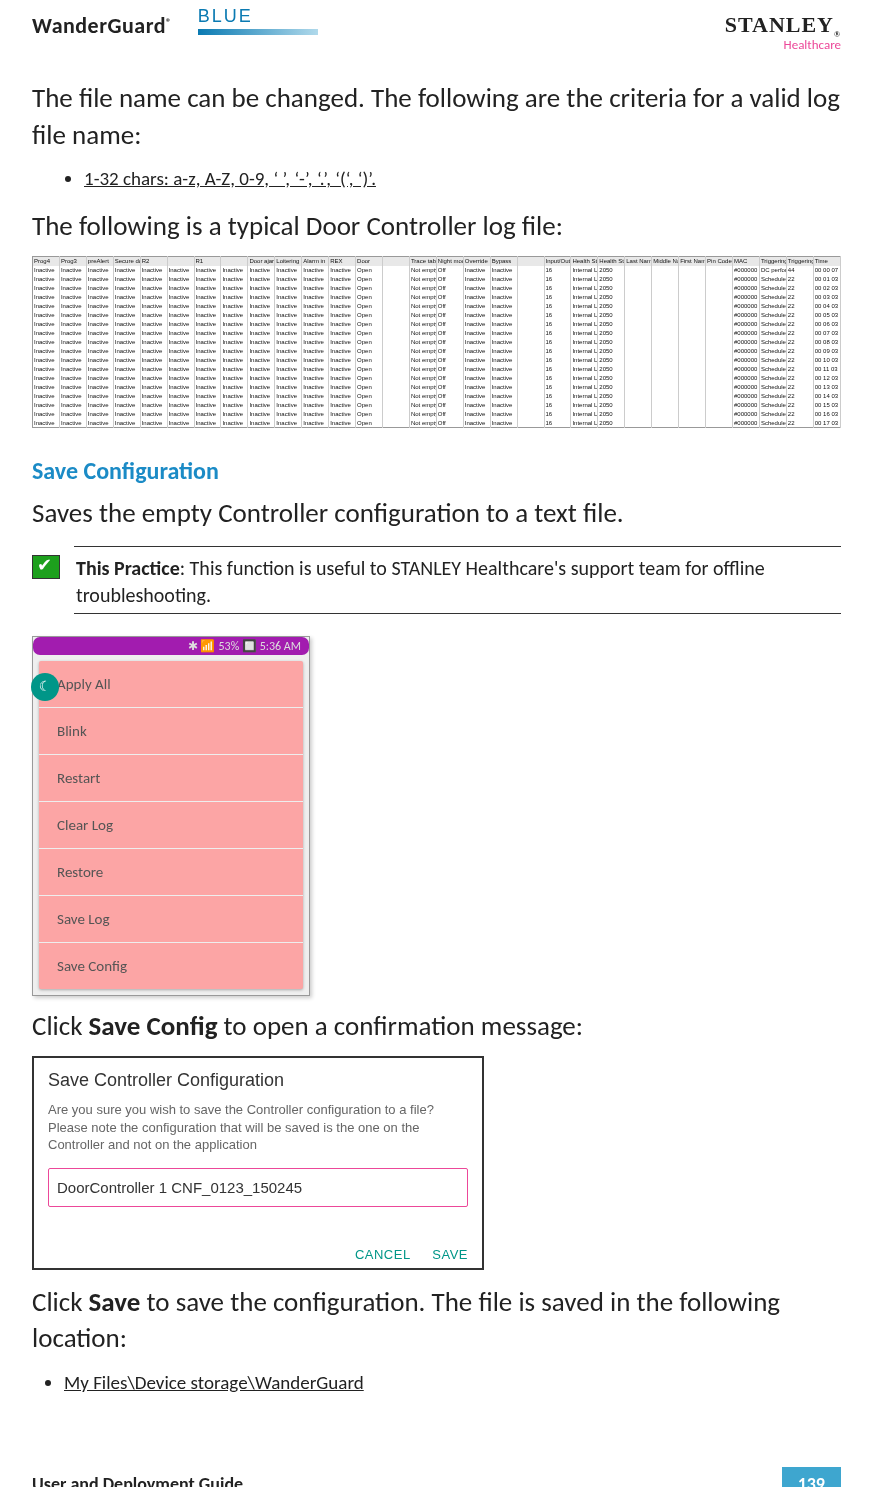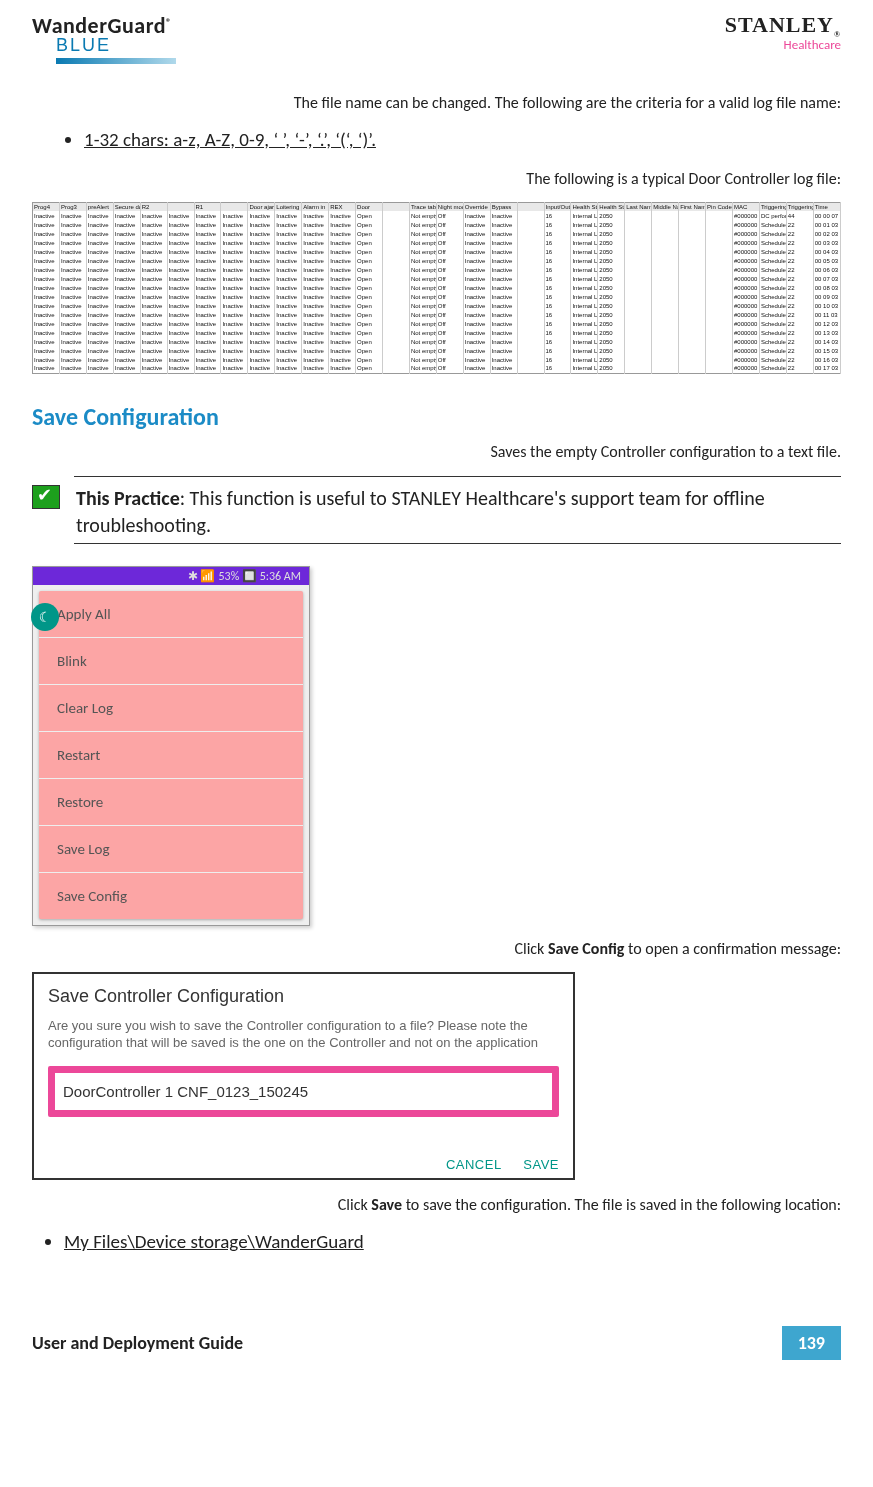"WanderGuard®" .brand-left { flex-direction: column -> row }
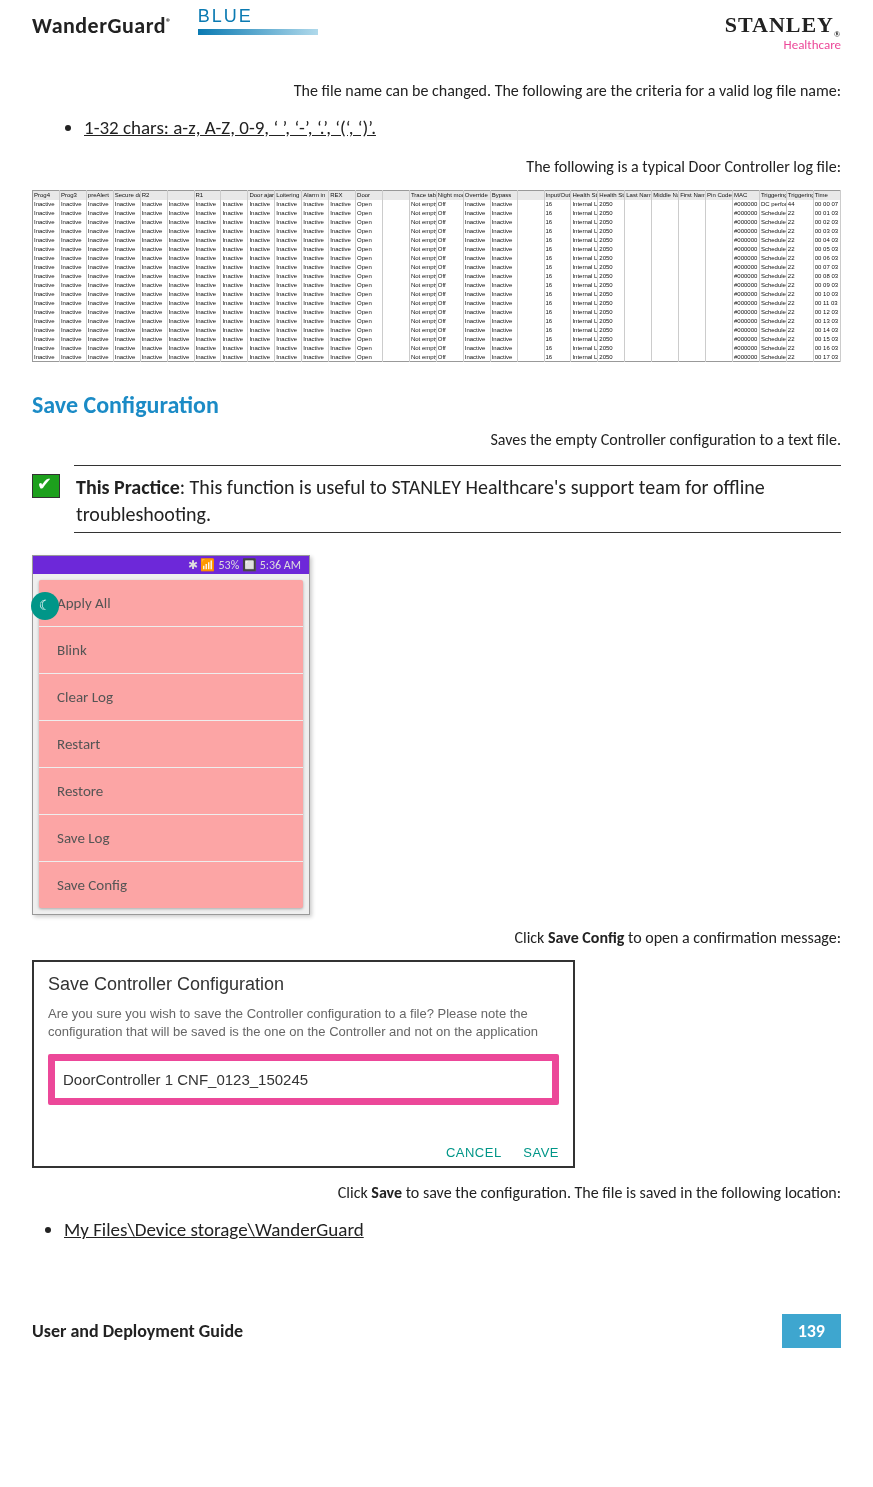"The file name can be" .body-text { font-size: 16px -> 27px; text-align: right -> none }
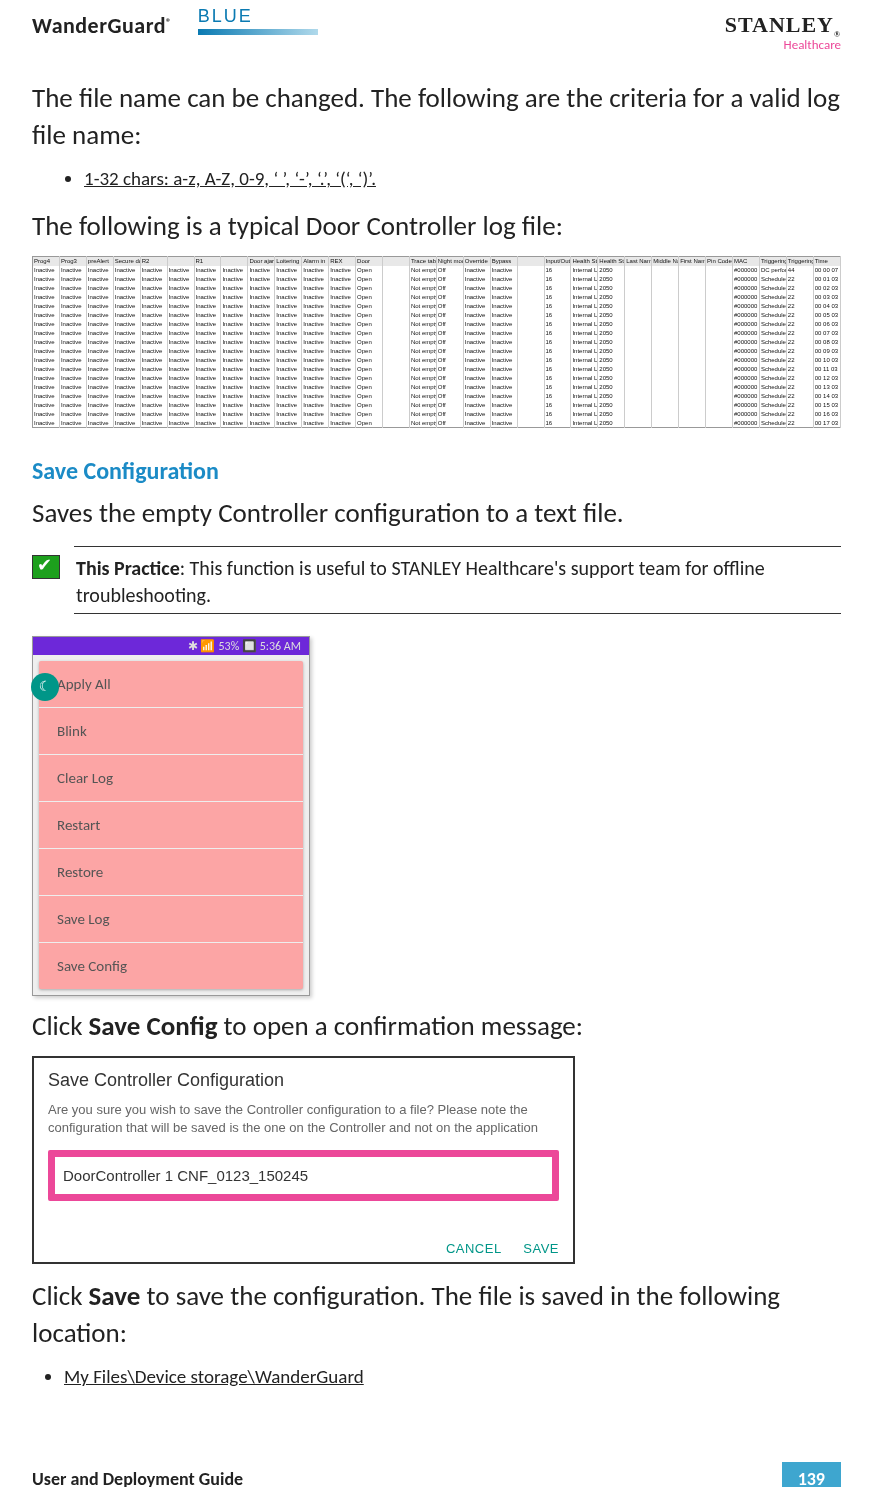"✱ 📶 53% 🔲 5:36" .phone-status { background: #6d28d9 -> #a21caf; border-radius: none -> 7px }
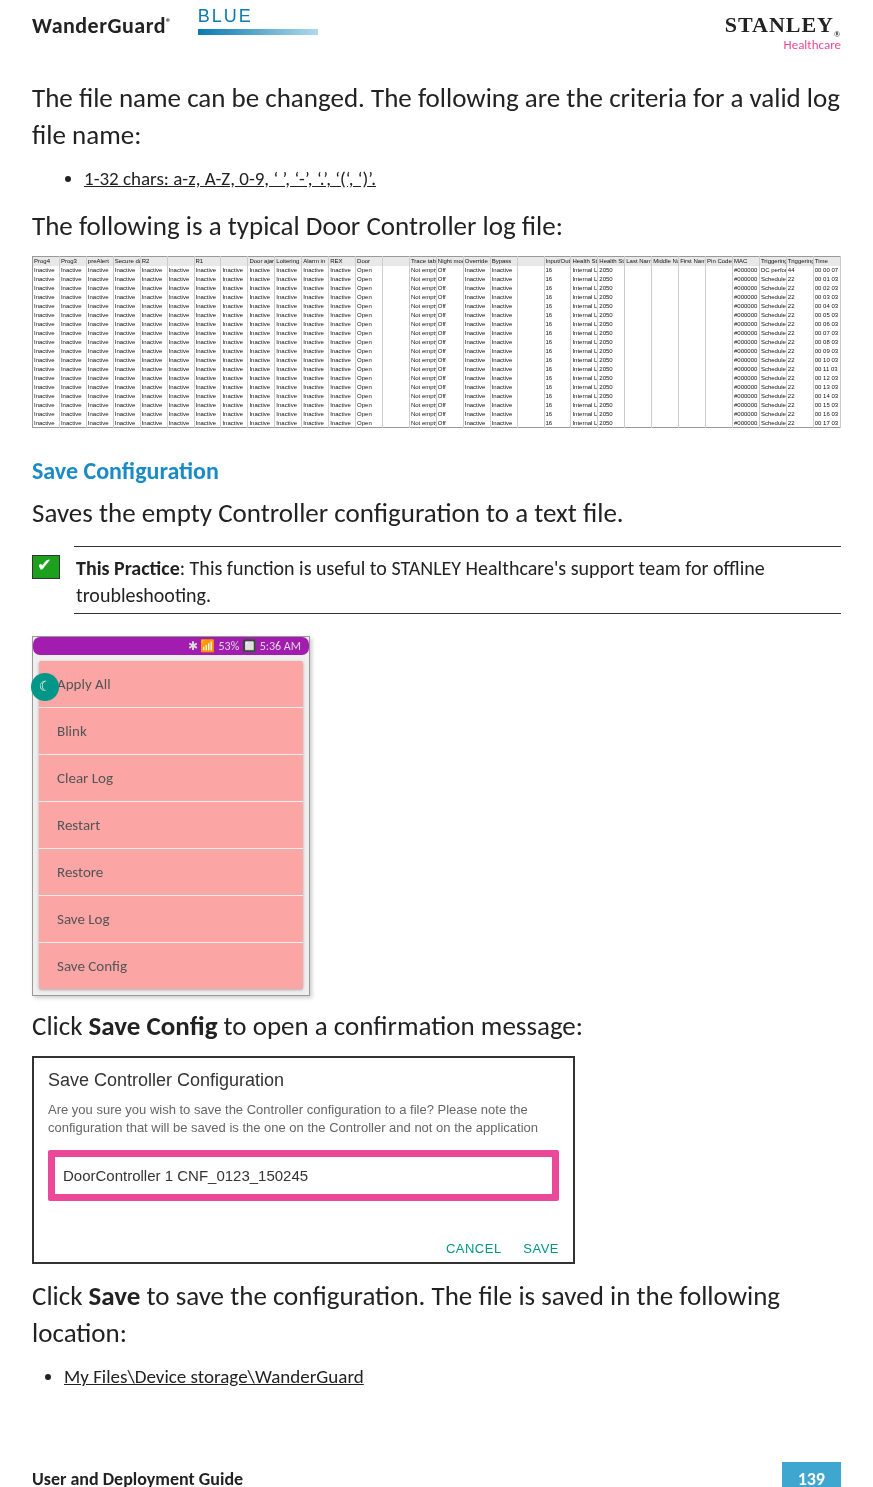"Clear Log" div.menu-item { order: before "Restart" -> after "Restart" }
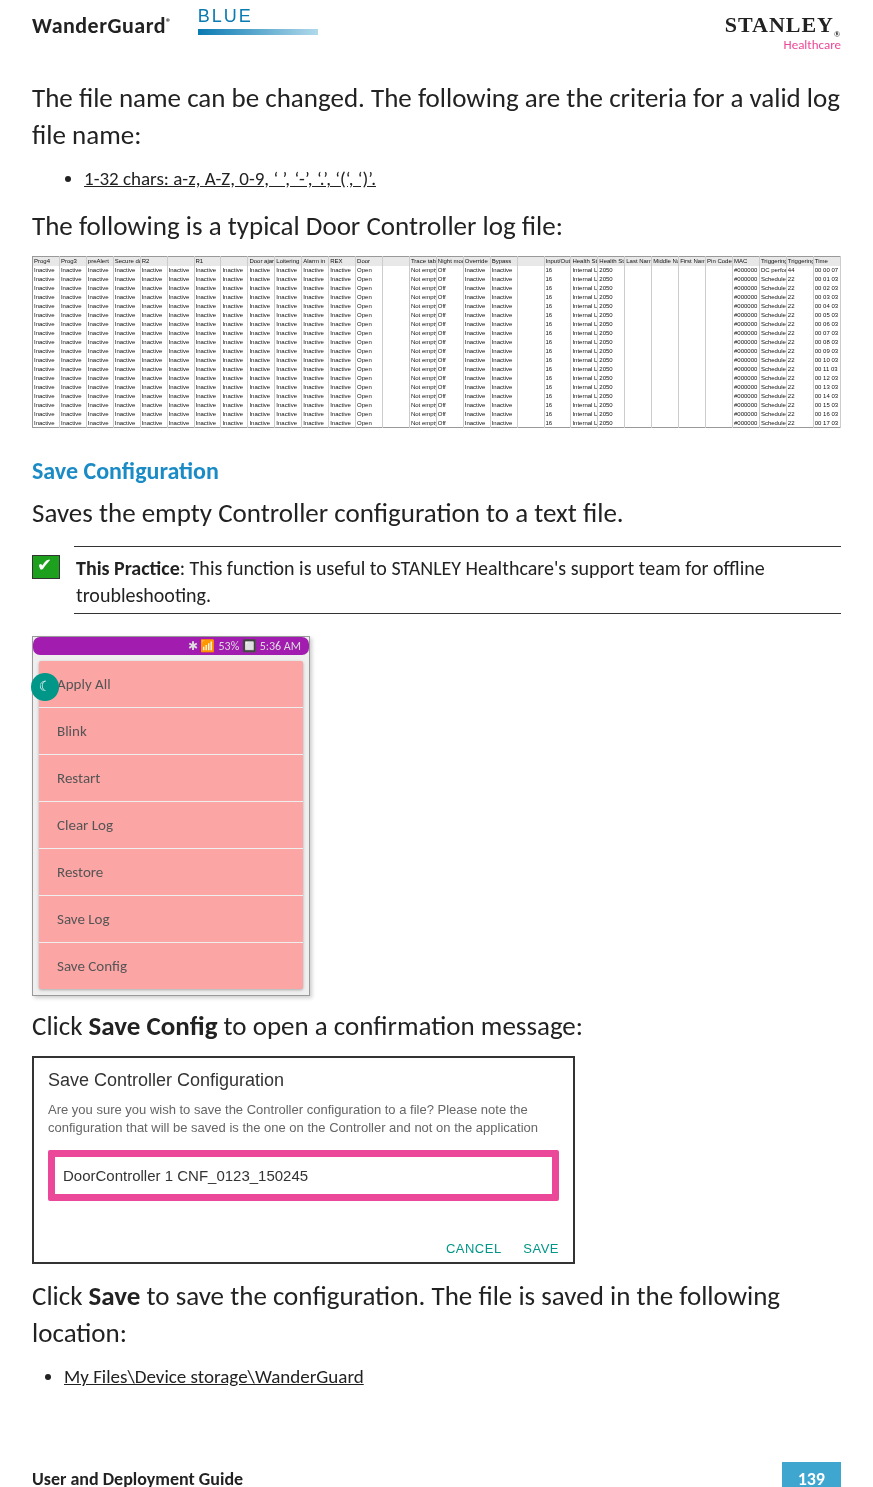"Save Controller Configuration" .dialog { width: 543px -> 452px }
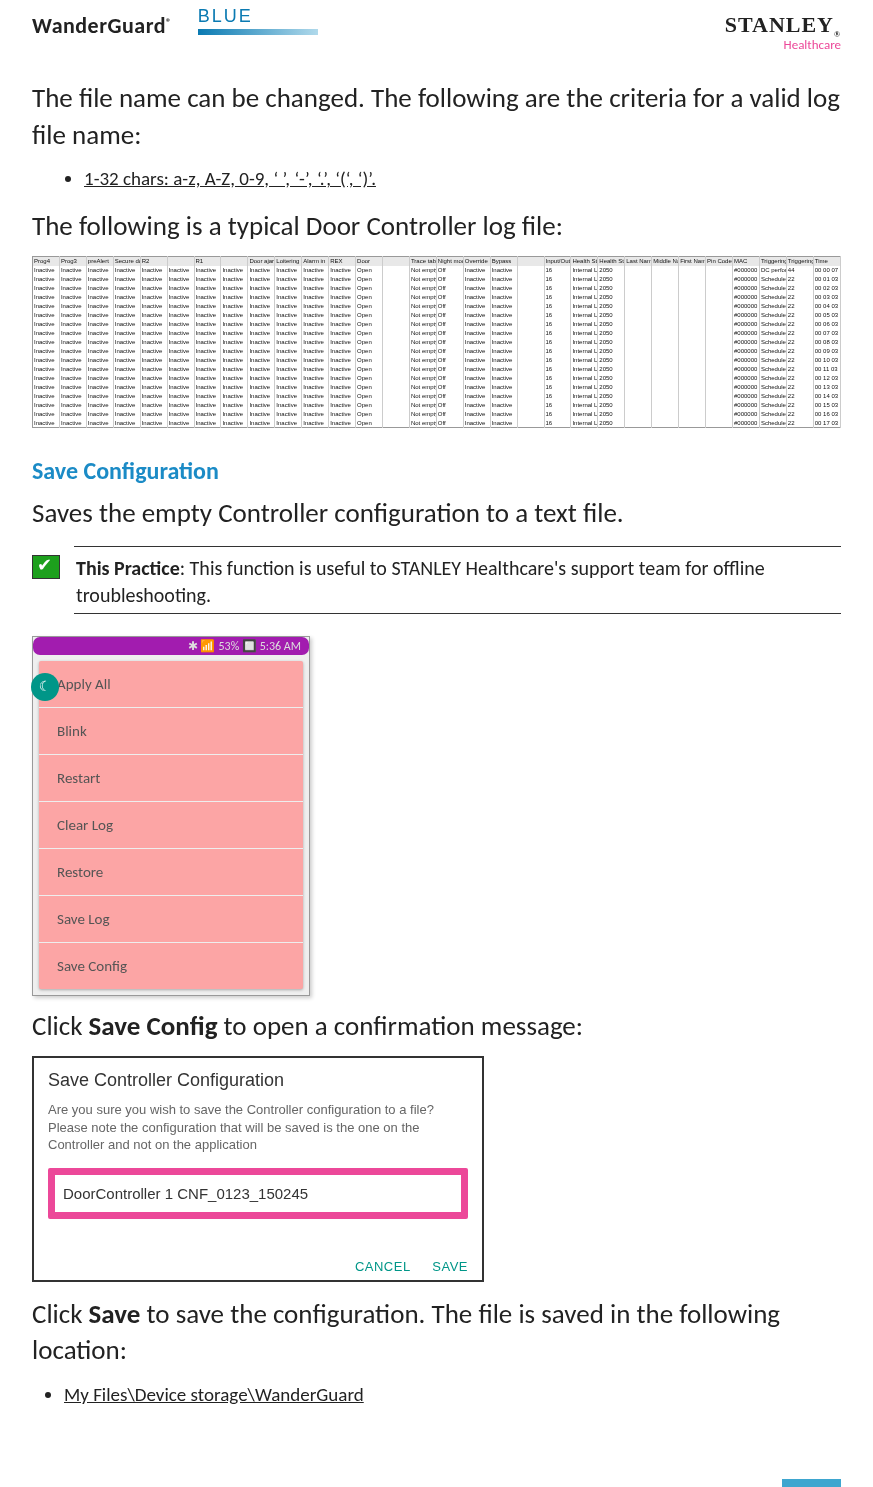"DoorController 1 CNF_0123_150245" .dialog-input { border: 7px solid #ec4899 -> 1px solid #ec4899 }
